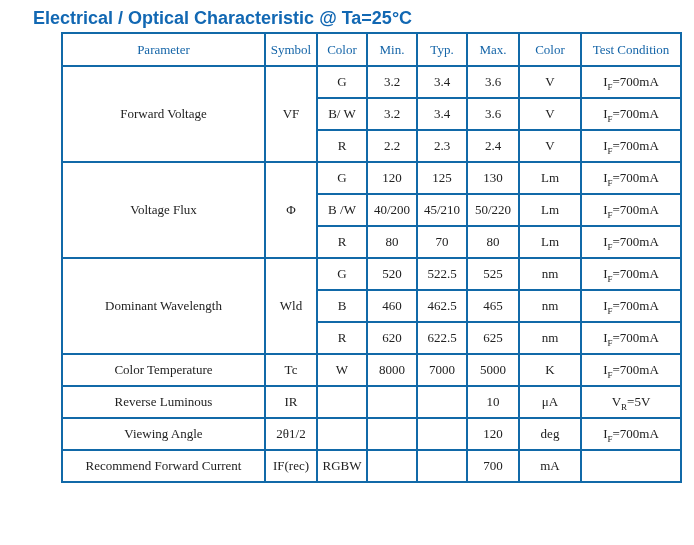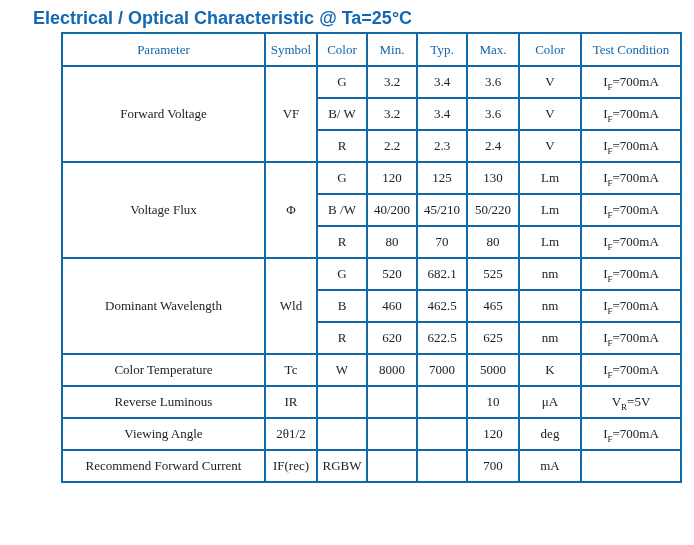"682.1" td { text: 682.1 -> 522.5 }
